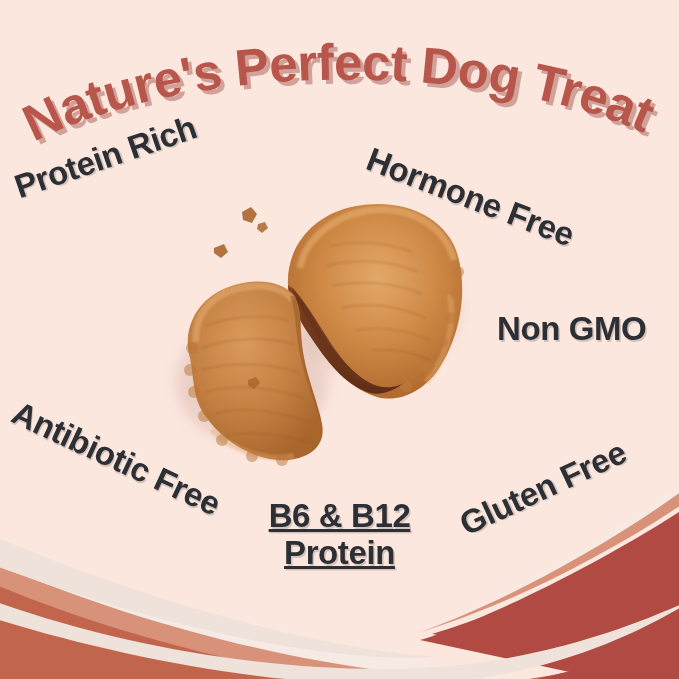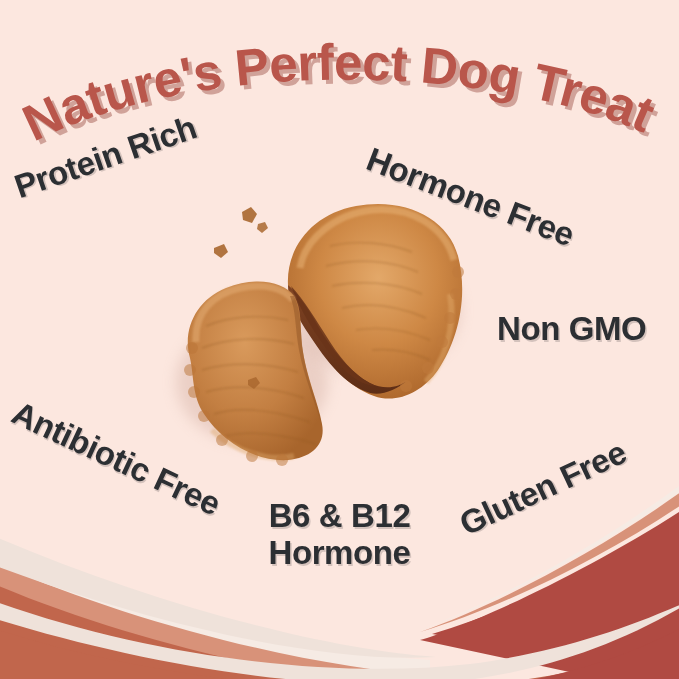"B6 & B12" #lbl-vitamins .vline { text-decoration: none -> underline }
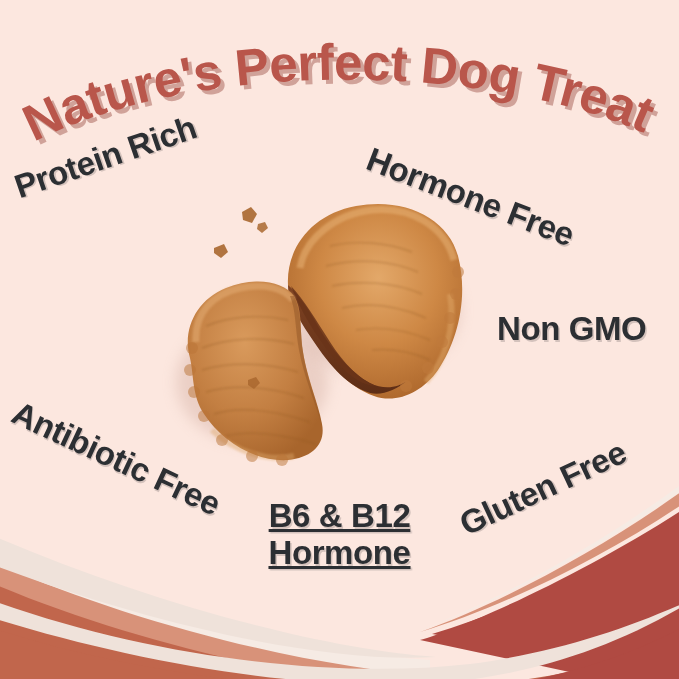"Hormone" span.vline { text: Hormone -> Protein }
